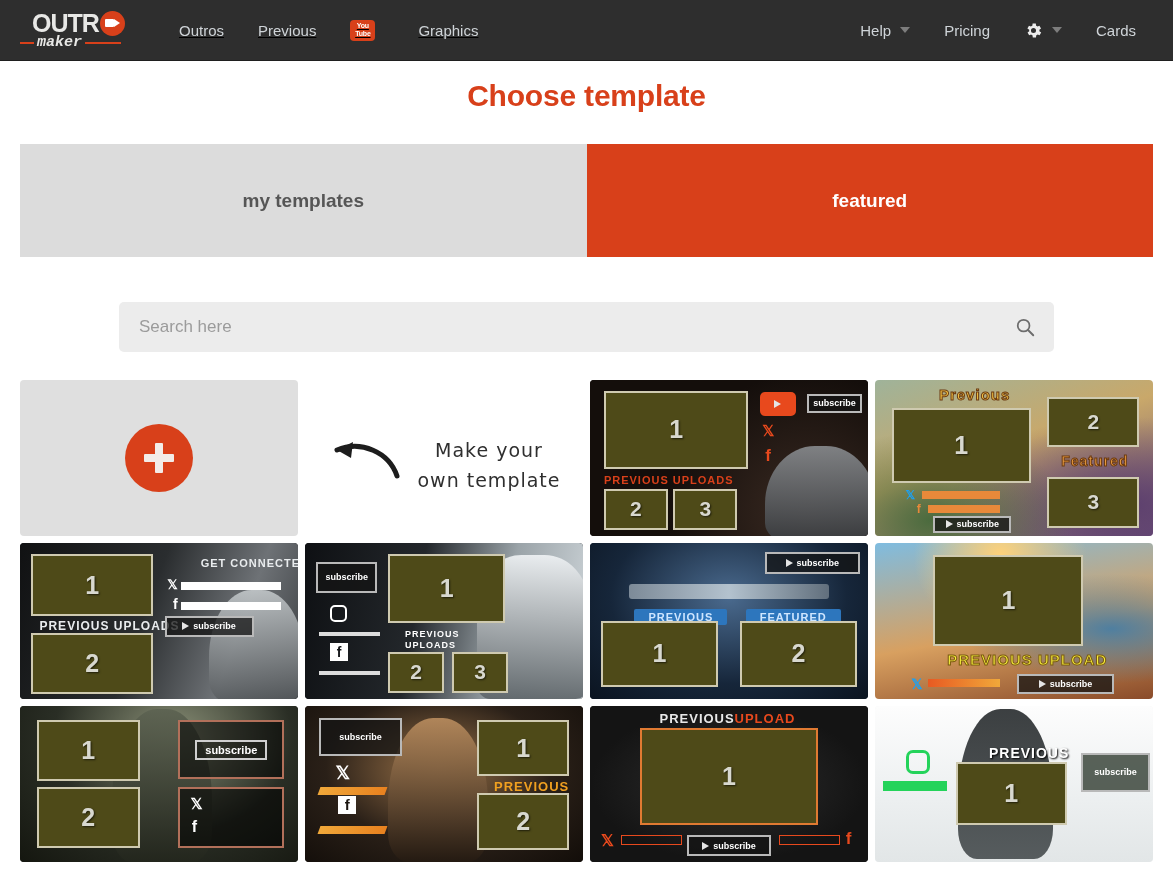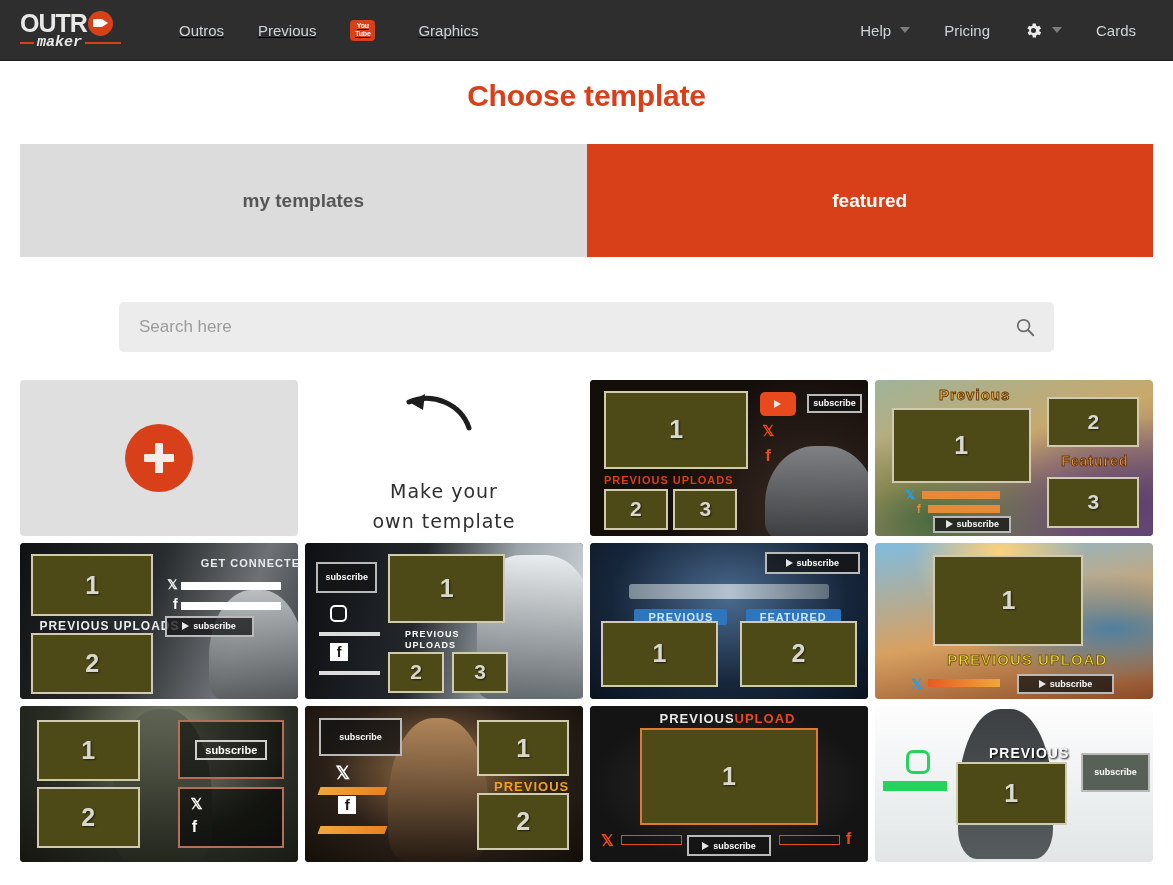"OUTR" .brand-row { margin-left: none -> 12px }
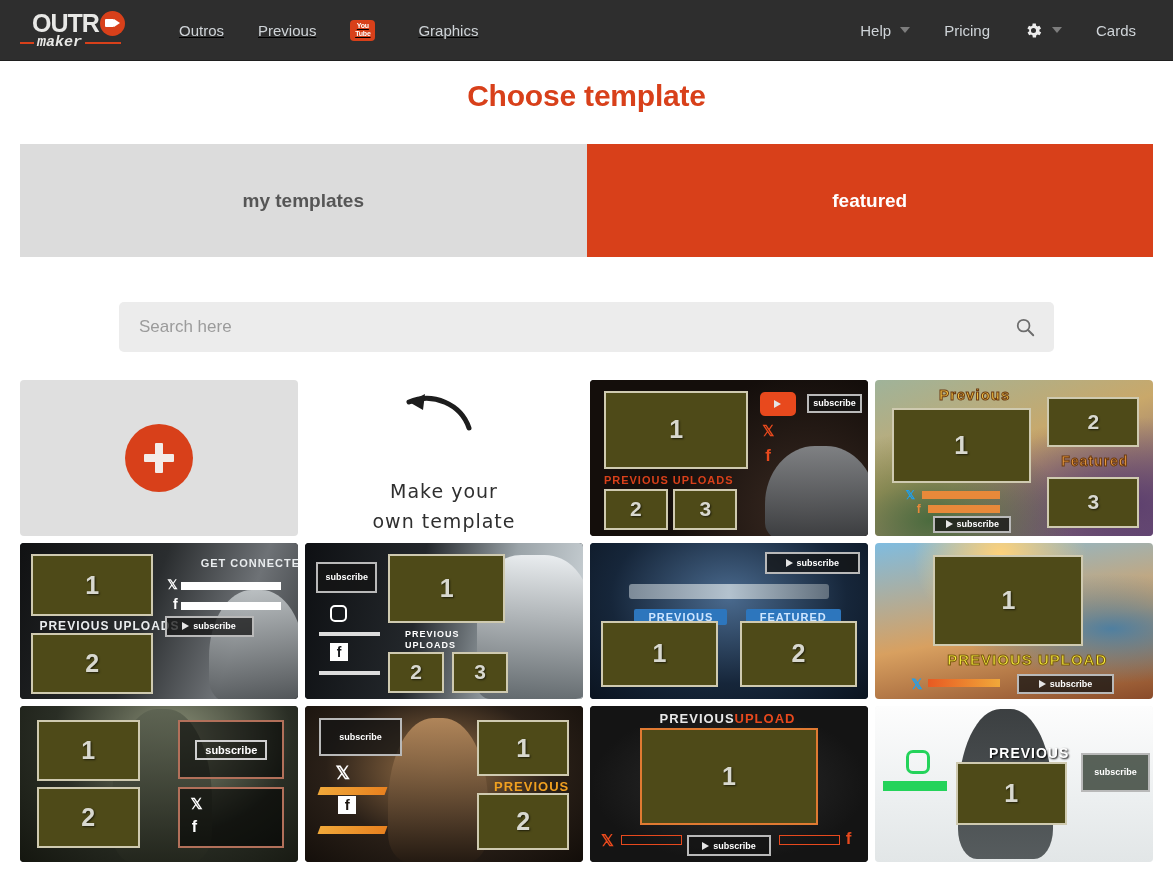"Make your" .card-hint { flex-direction: column -> row; justify-content: space-between -> center }
